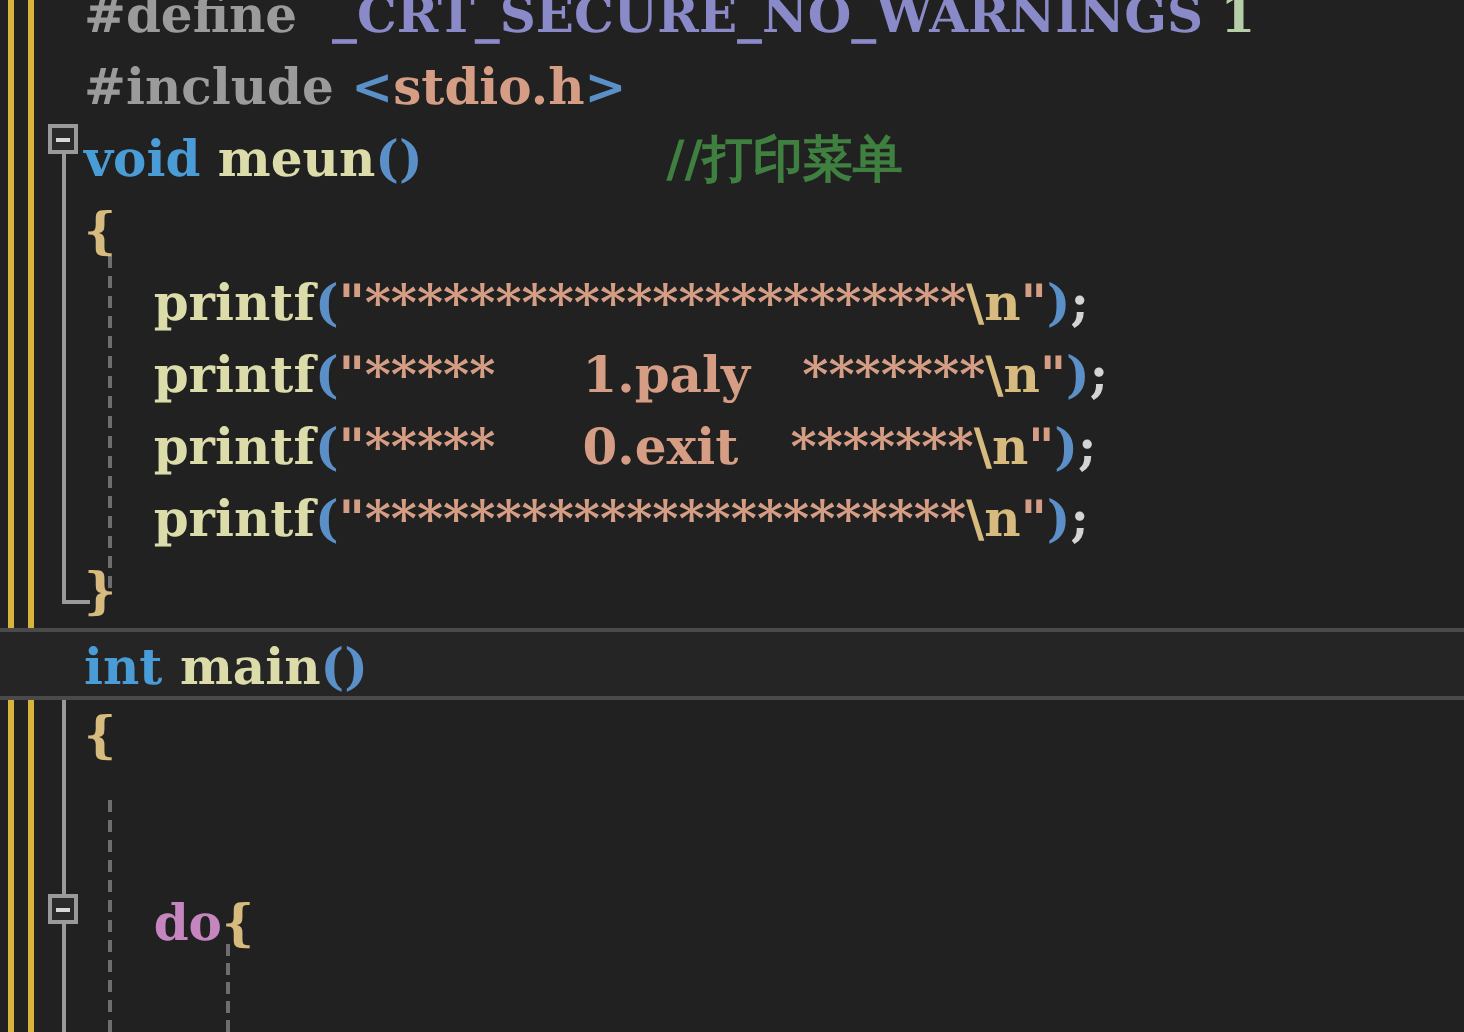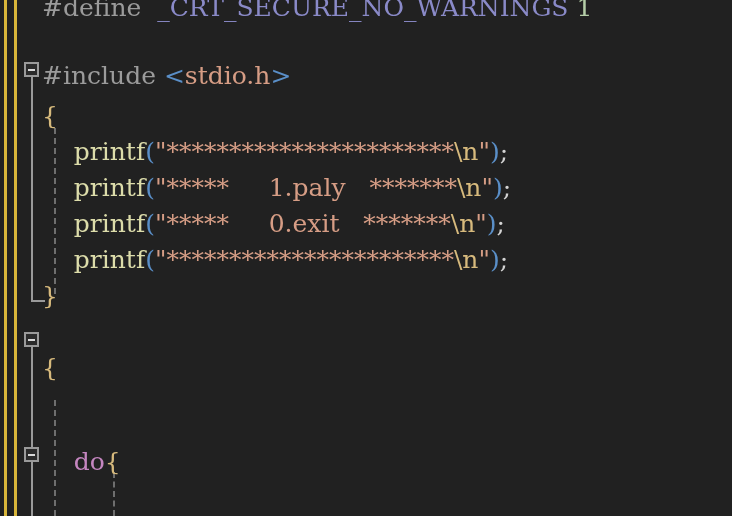"#define _CRT_SECURE_NO_WARNINGS 1" .code-layer { font-weight: none -> bold }
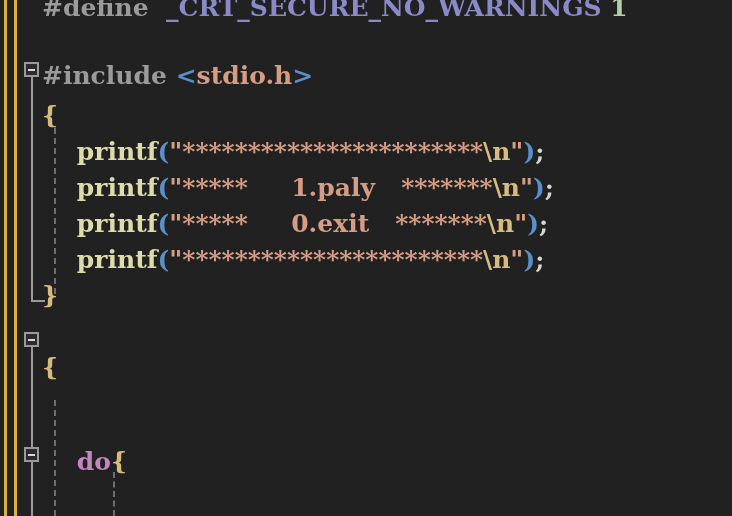"#include <stdio.h>" div.line { margin-top: 32px -> none }
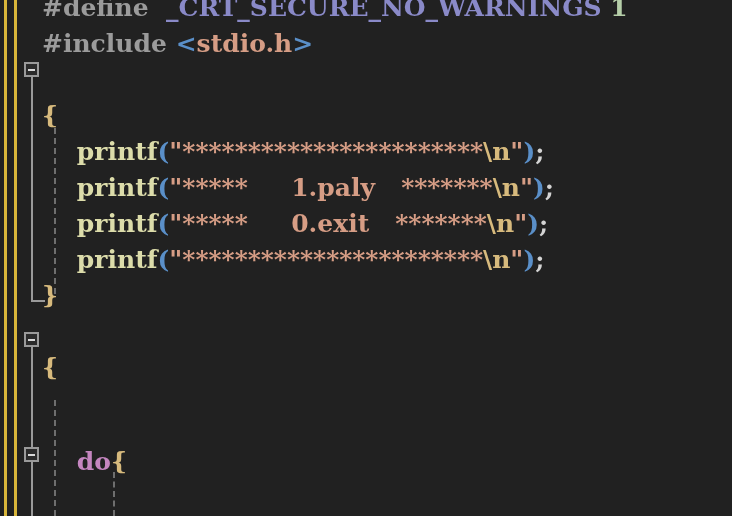"void meun() //打印菜单" div.line { html: none -> <div><span><span>void</span><span> </span><span>meun</span><span>()</span><span> </span><span>//打印菜单</span></span></div> }
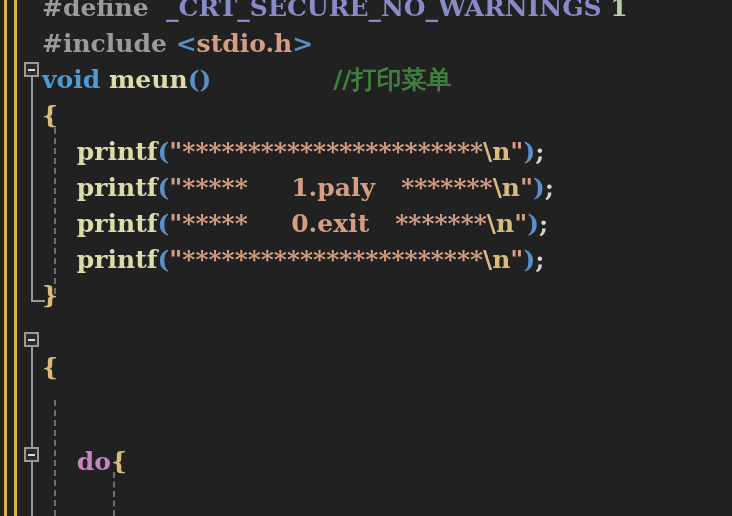"int main()" div.line { html: none -> <div><span><span>int</span><span> </span><span>main</span><span>()</span></span></div> }
